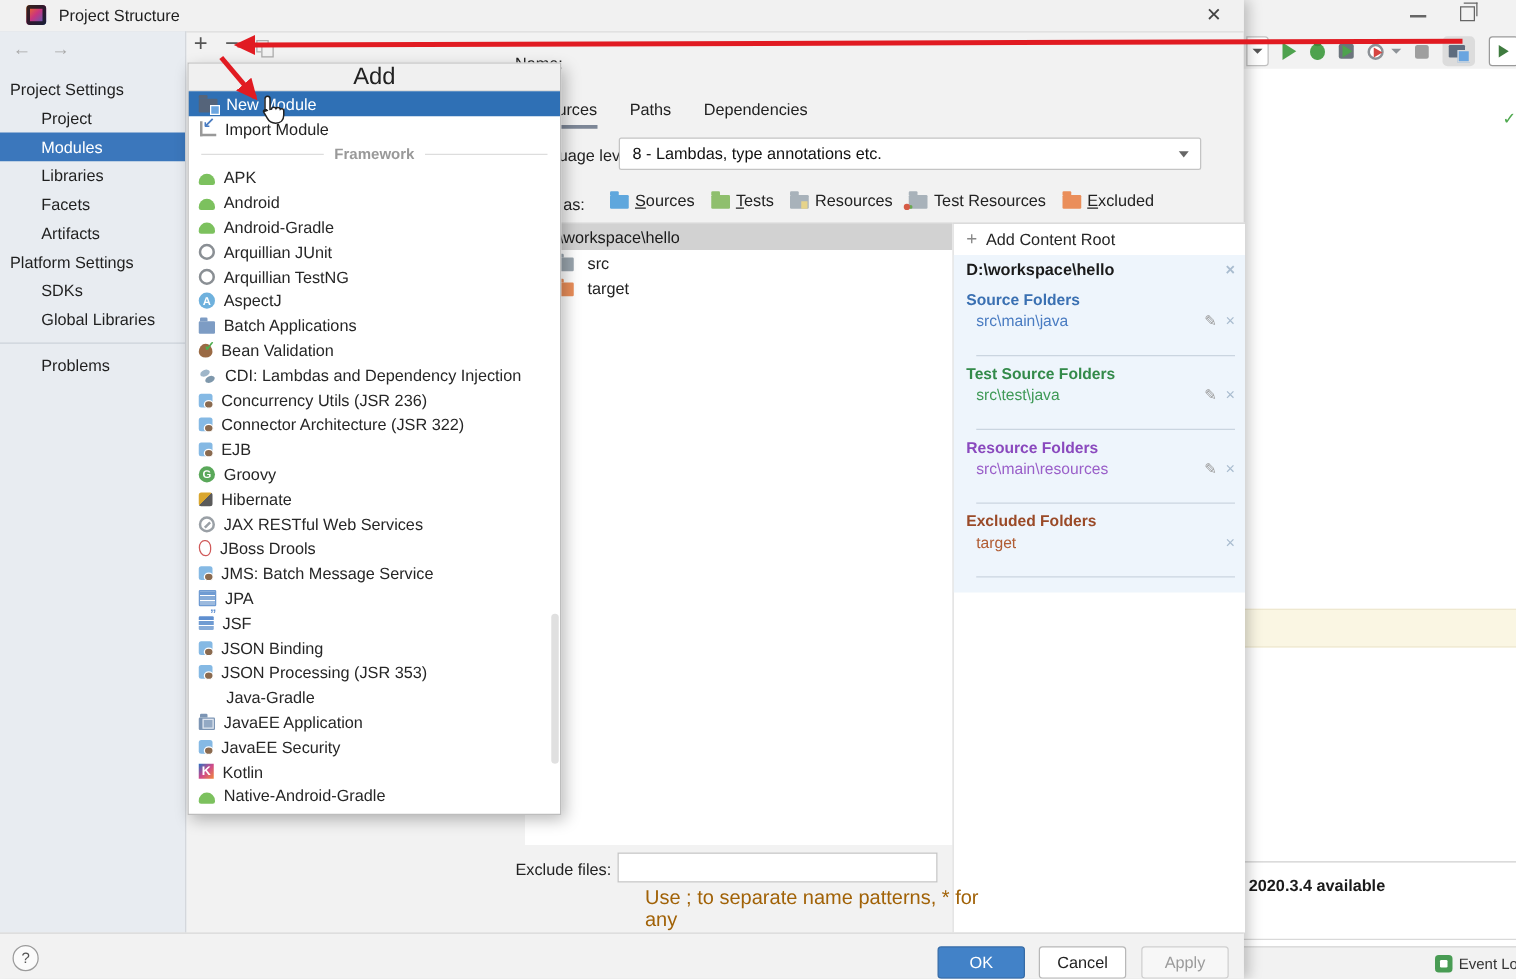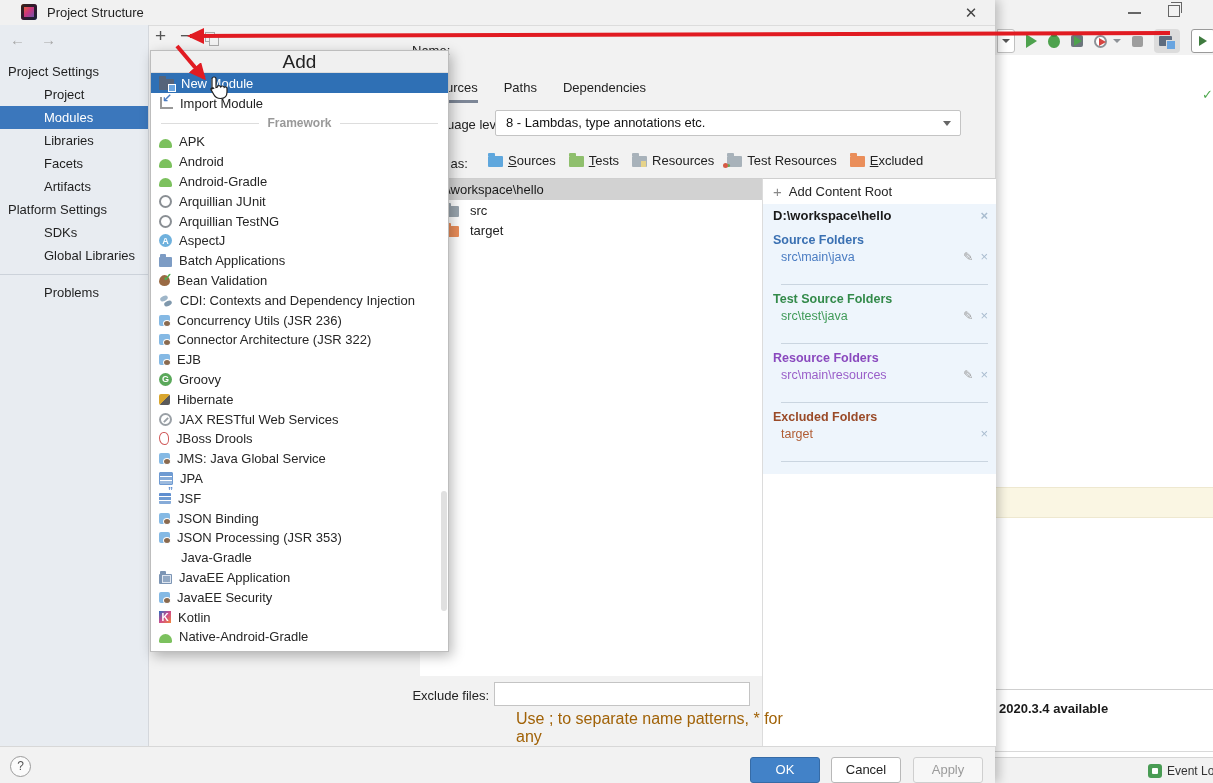"Project" .side-item { padding-left: 44px -> 33px }
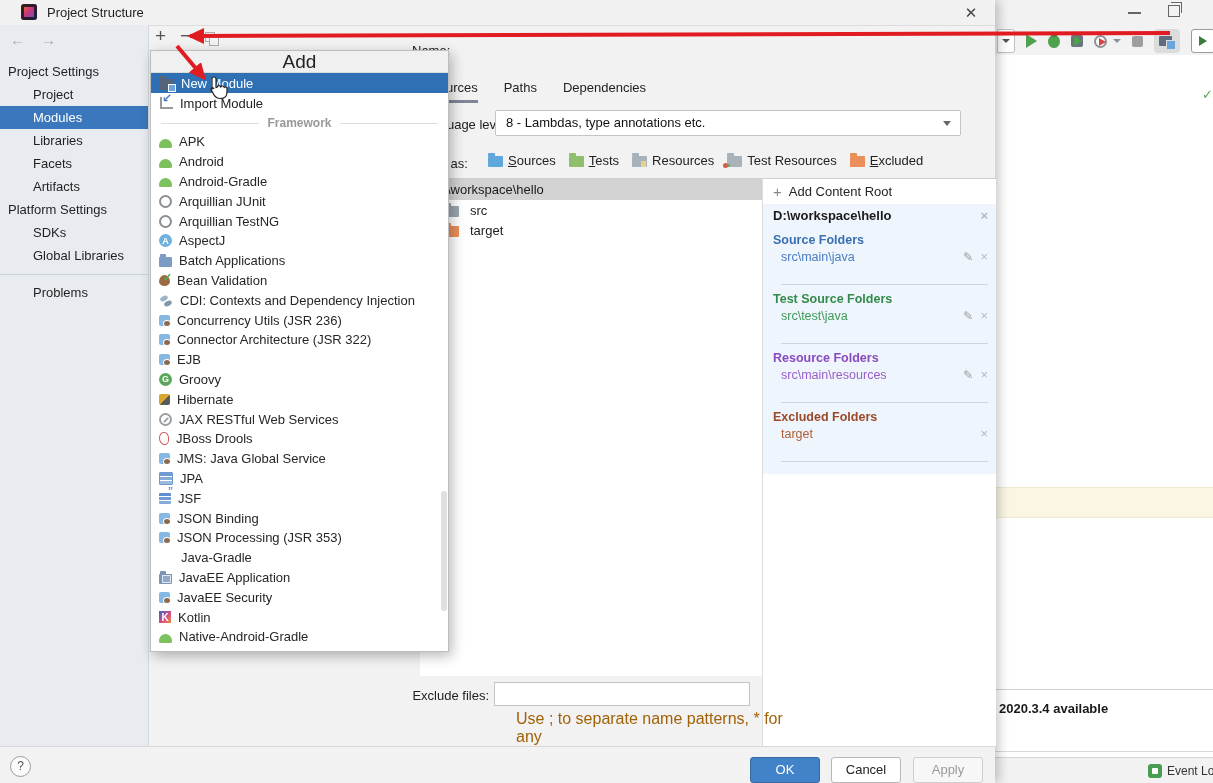"CDI: Contexts and Dependency Injection" span { text: Contexts -> Lambdas }
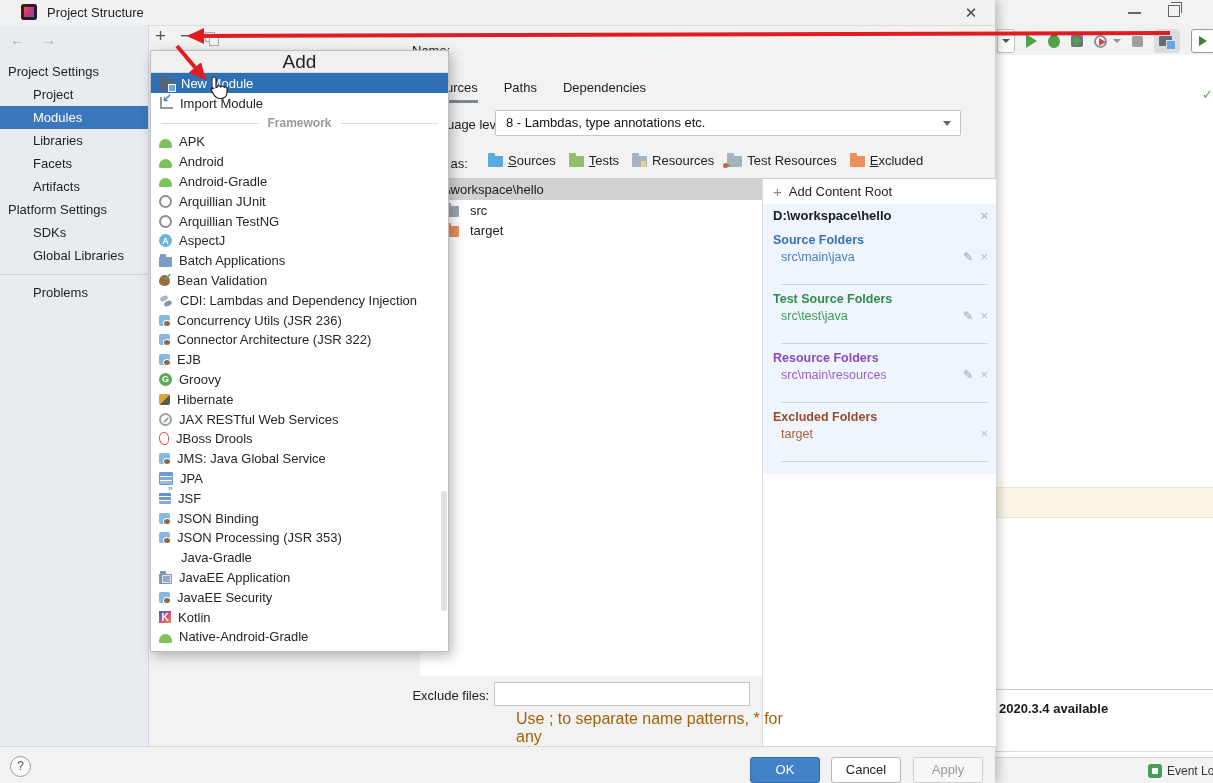"JMS: Java Global Service" span { text: Java Global -> Batch Message }
